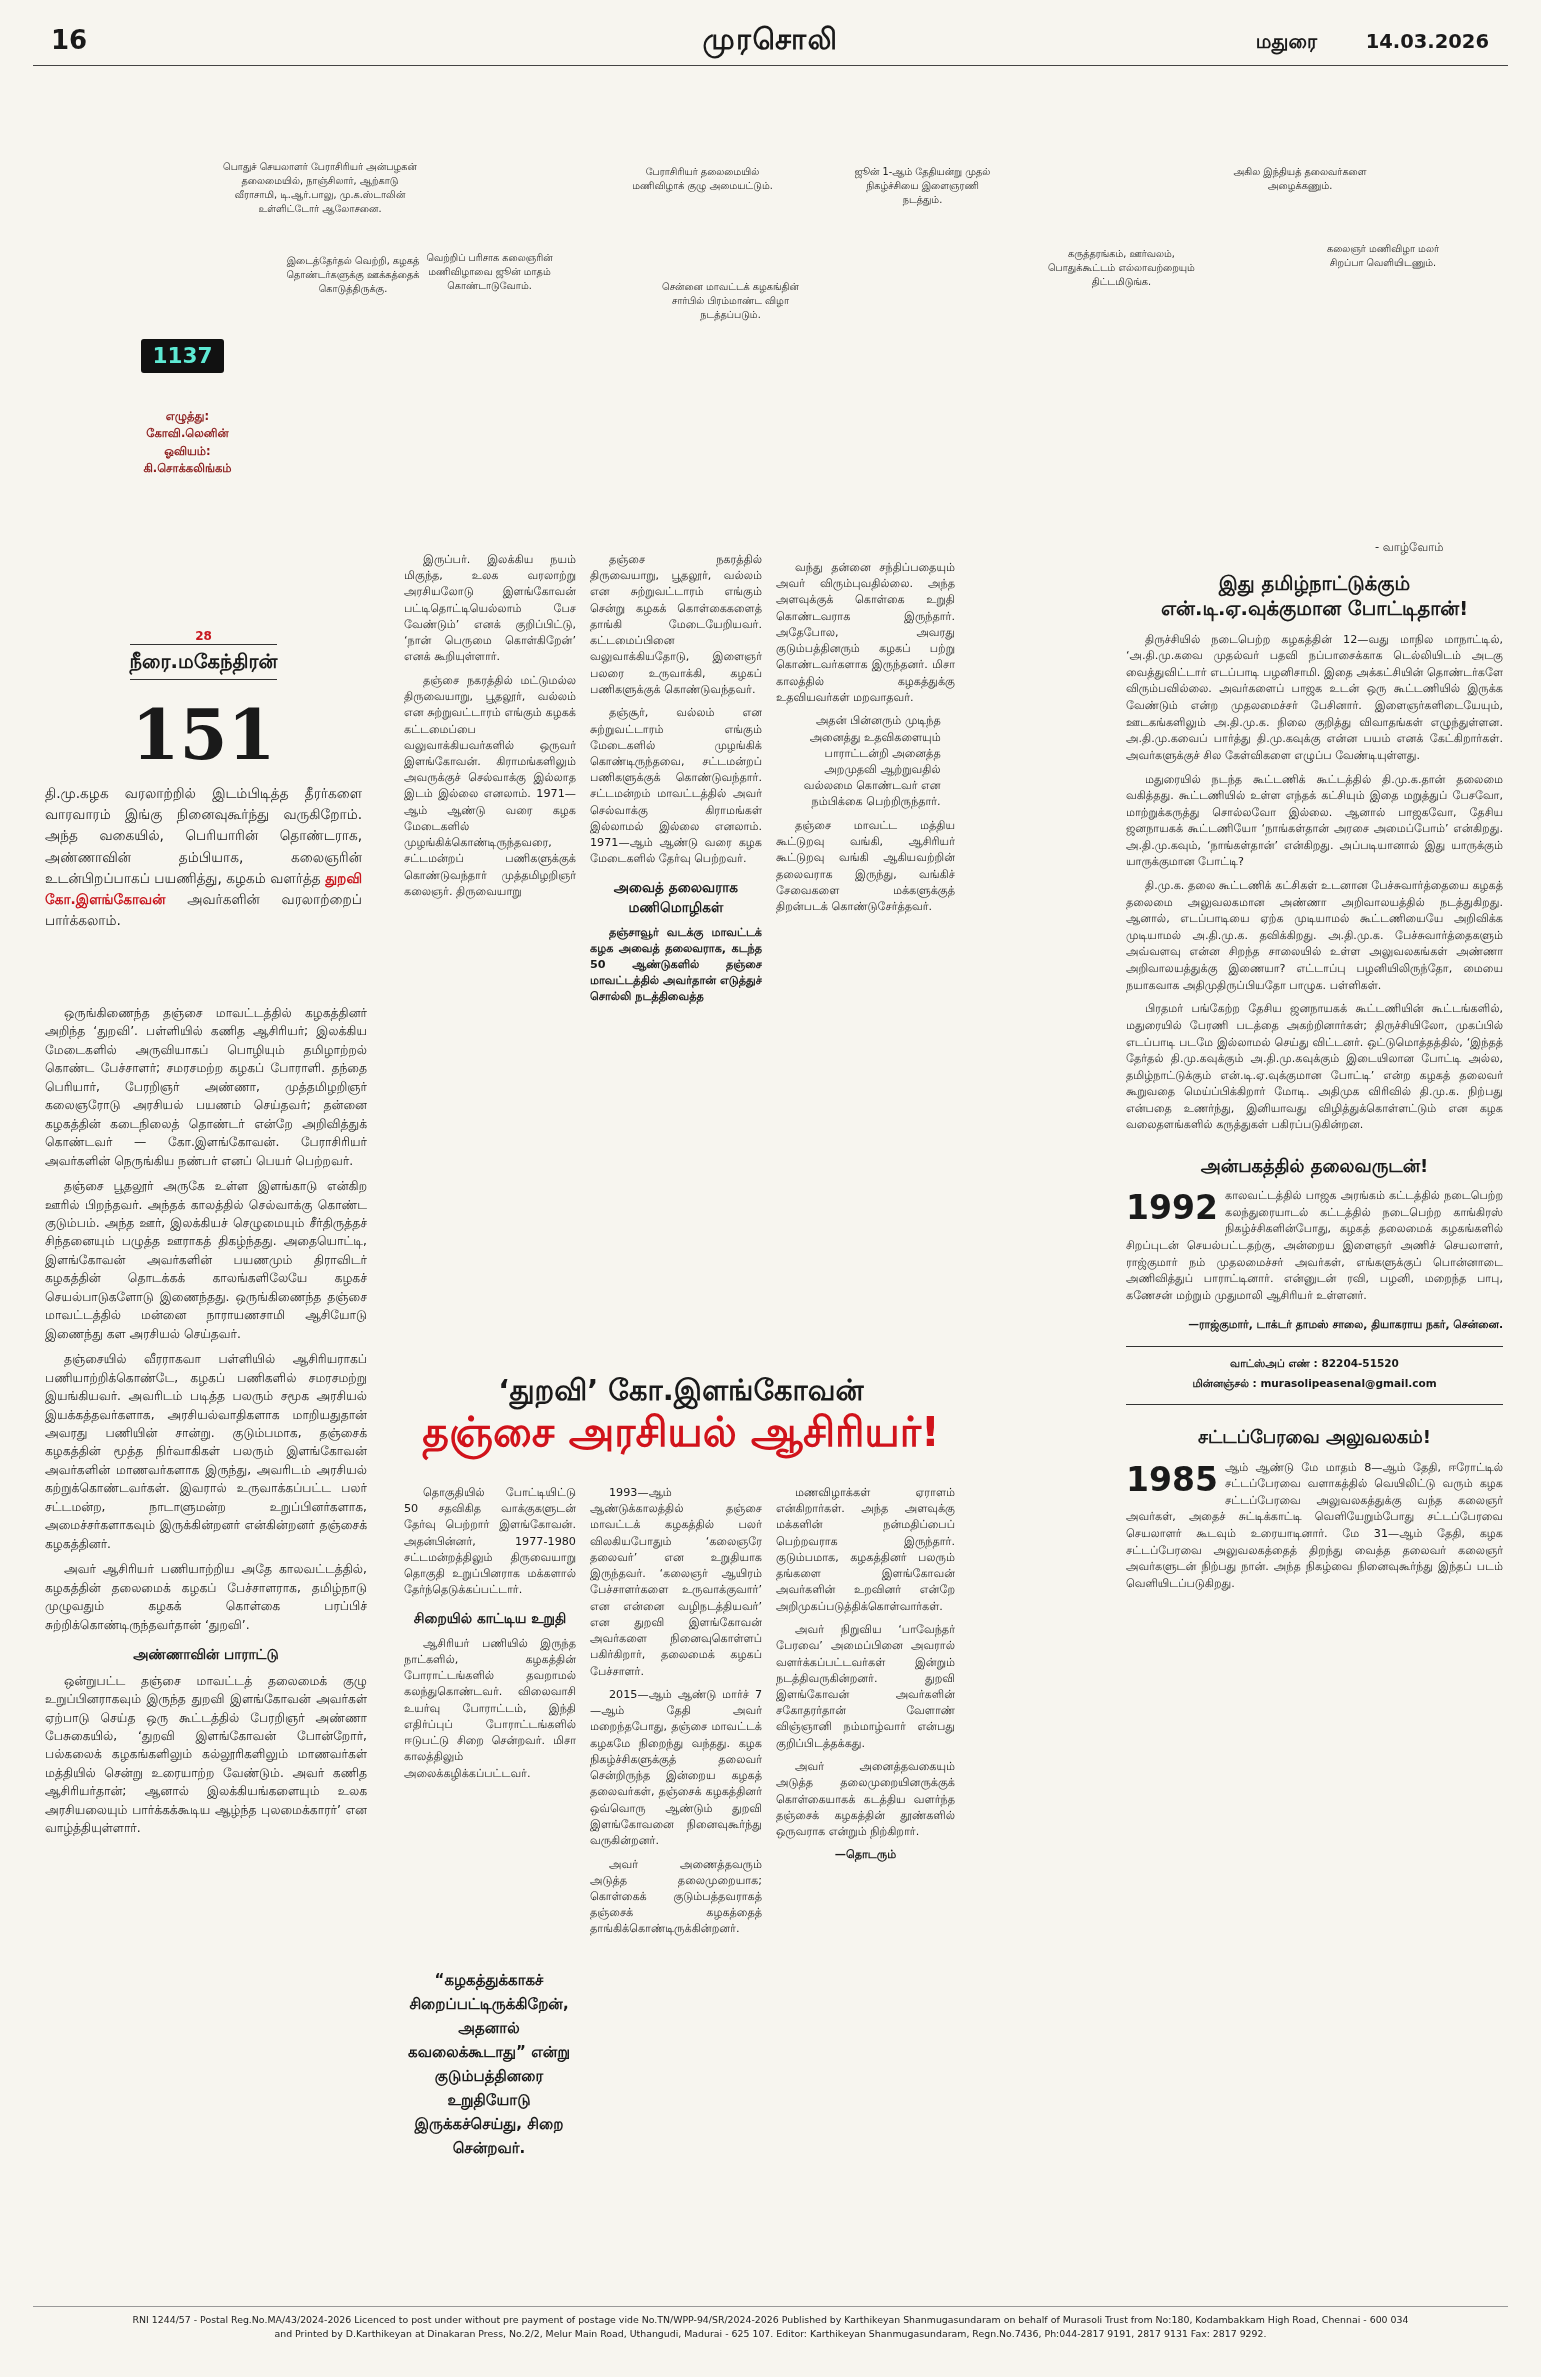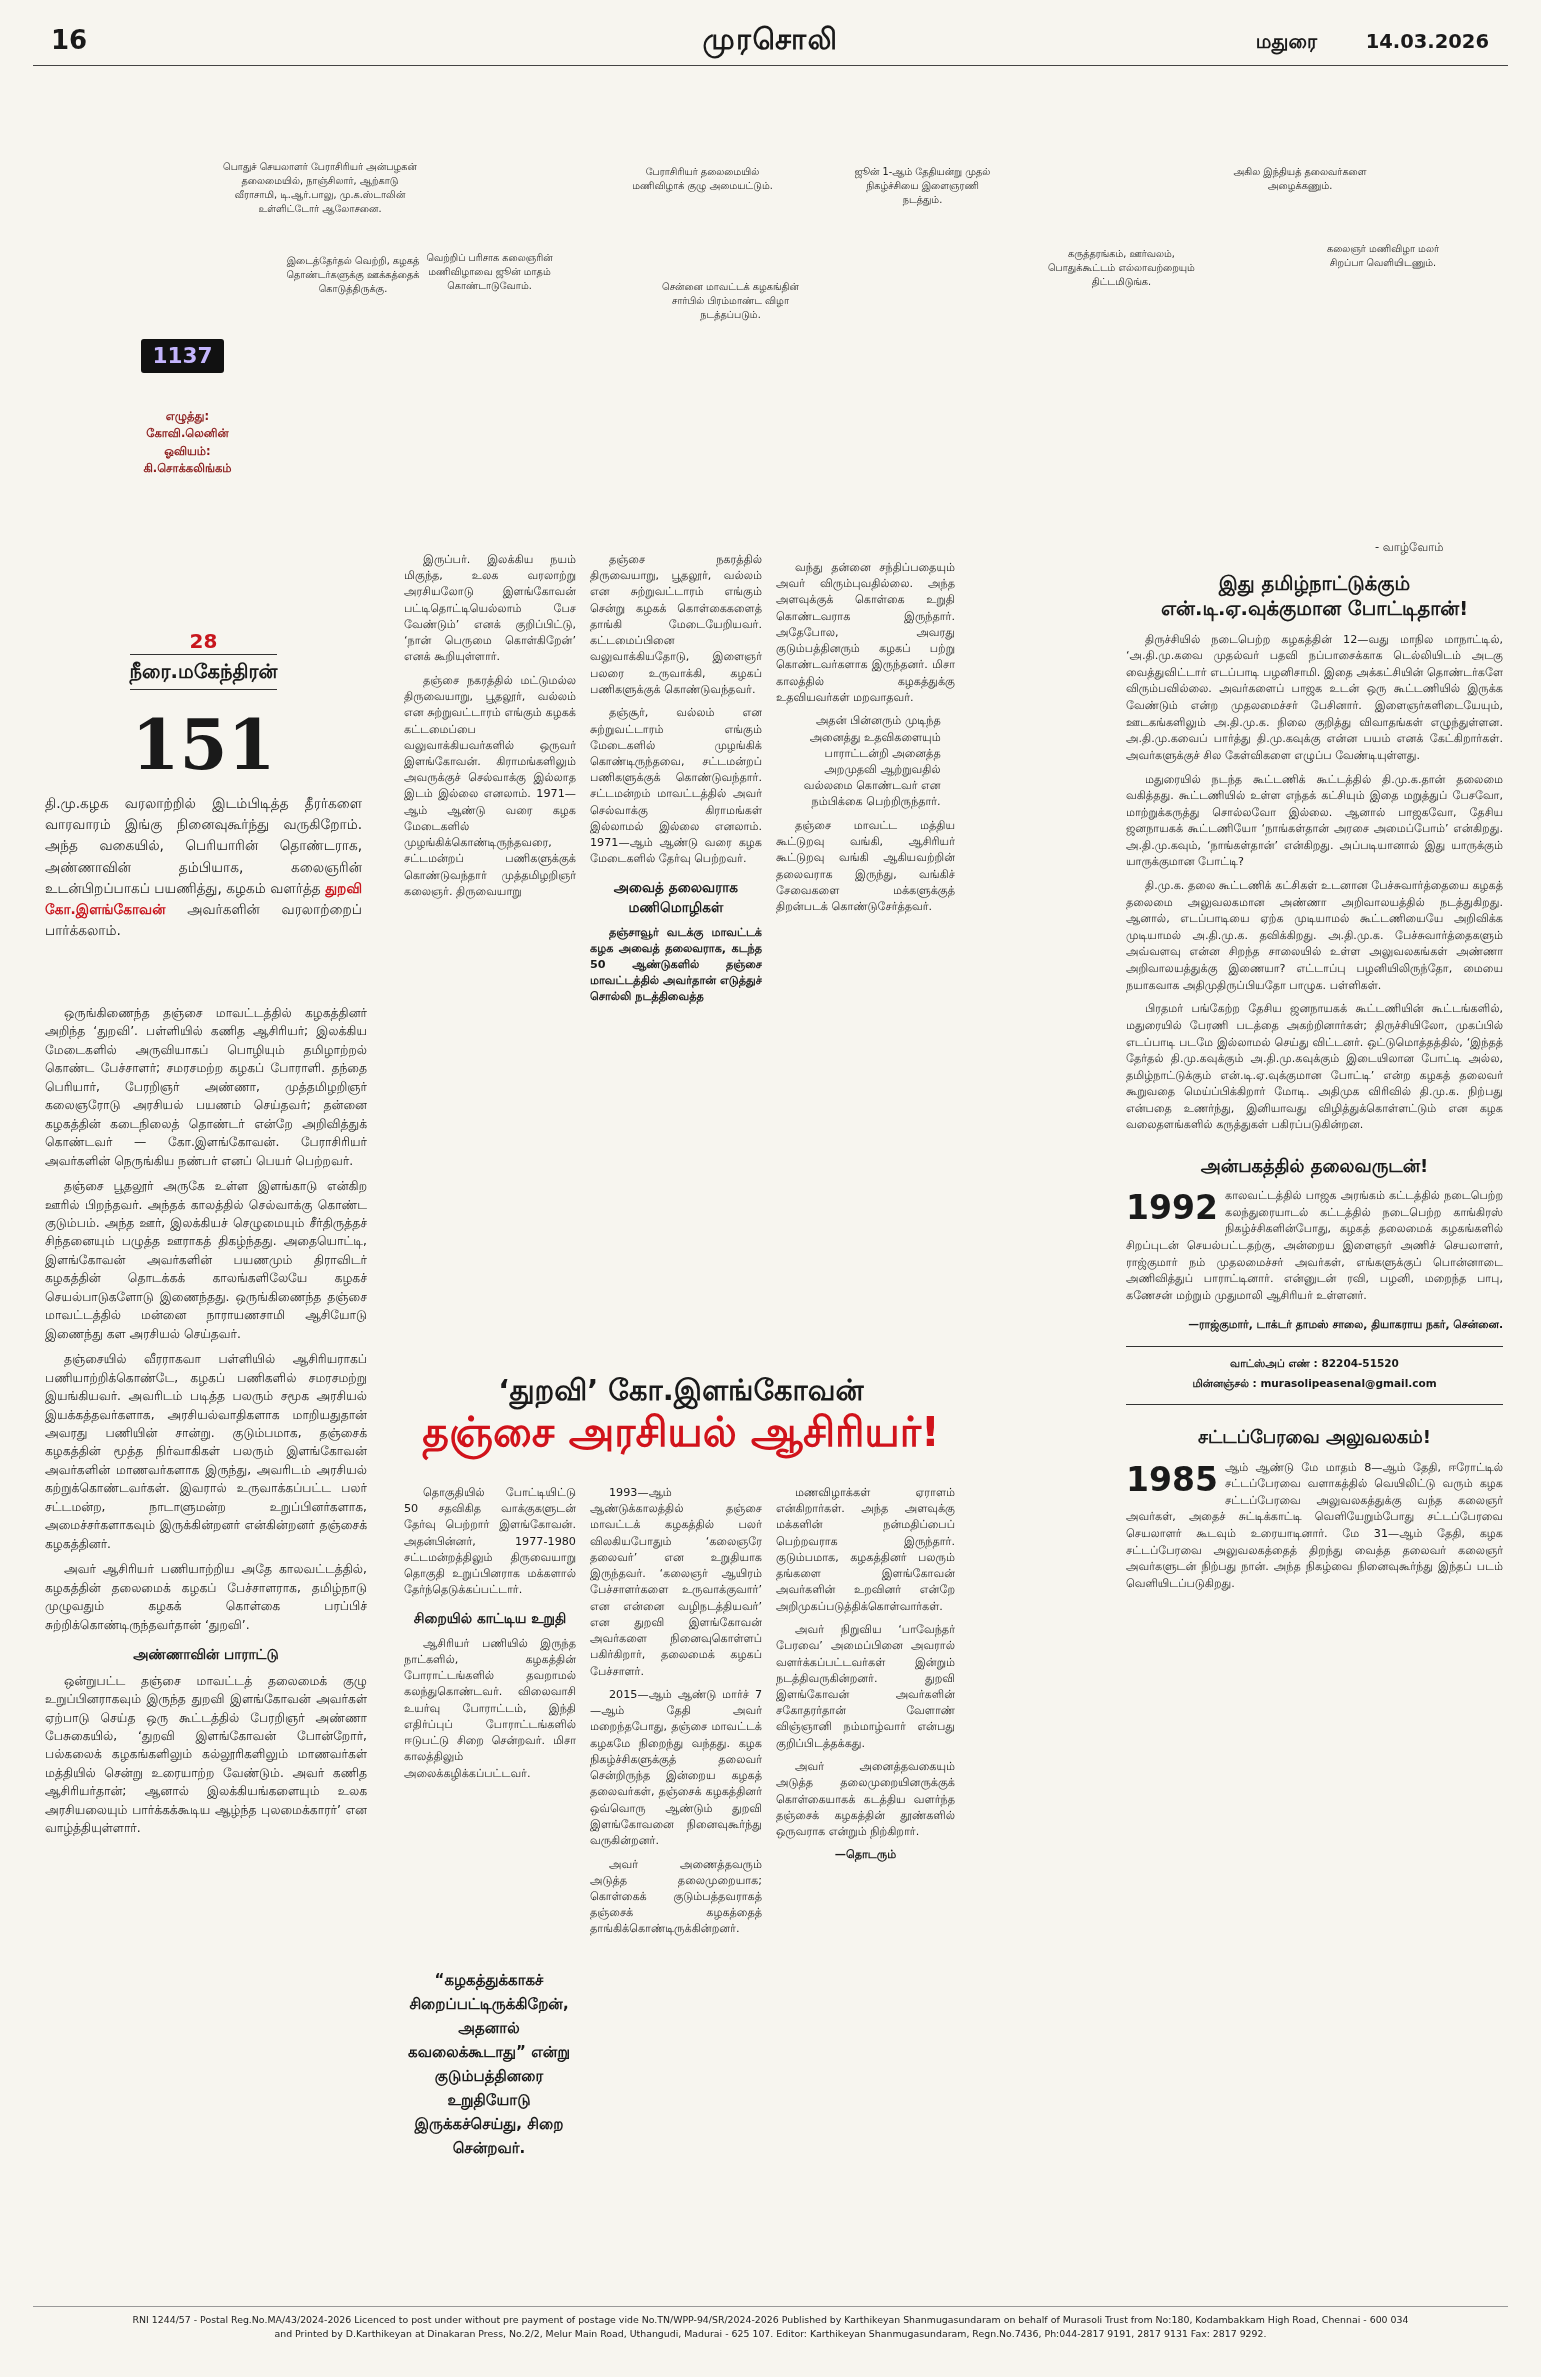"1137" .comic-number { color: #c4b5fd -> #5eead4 }
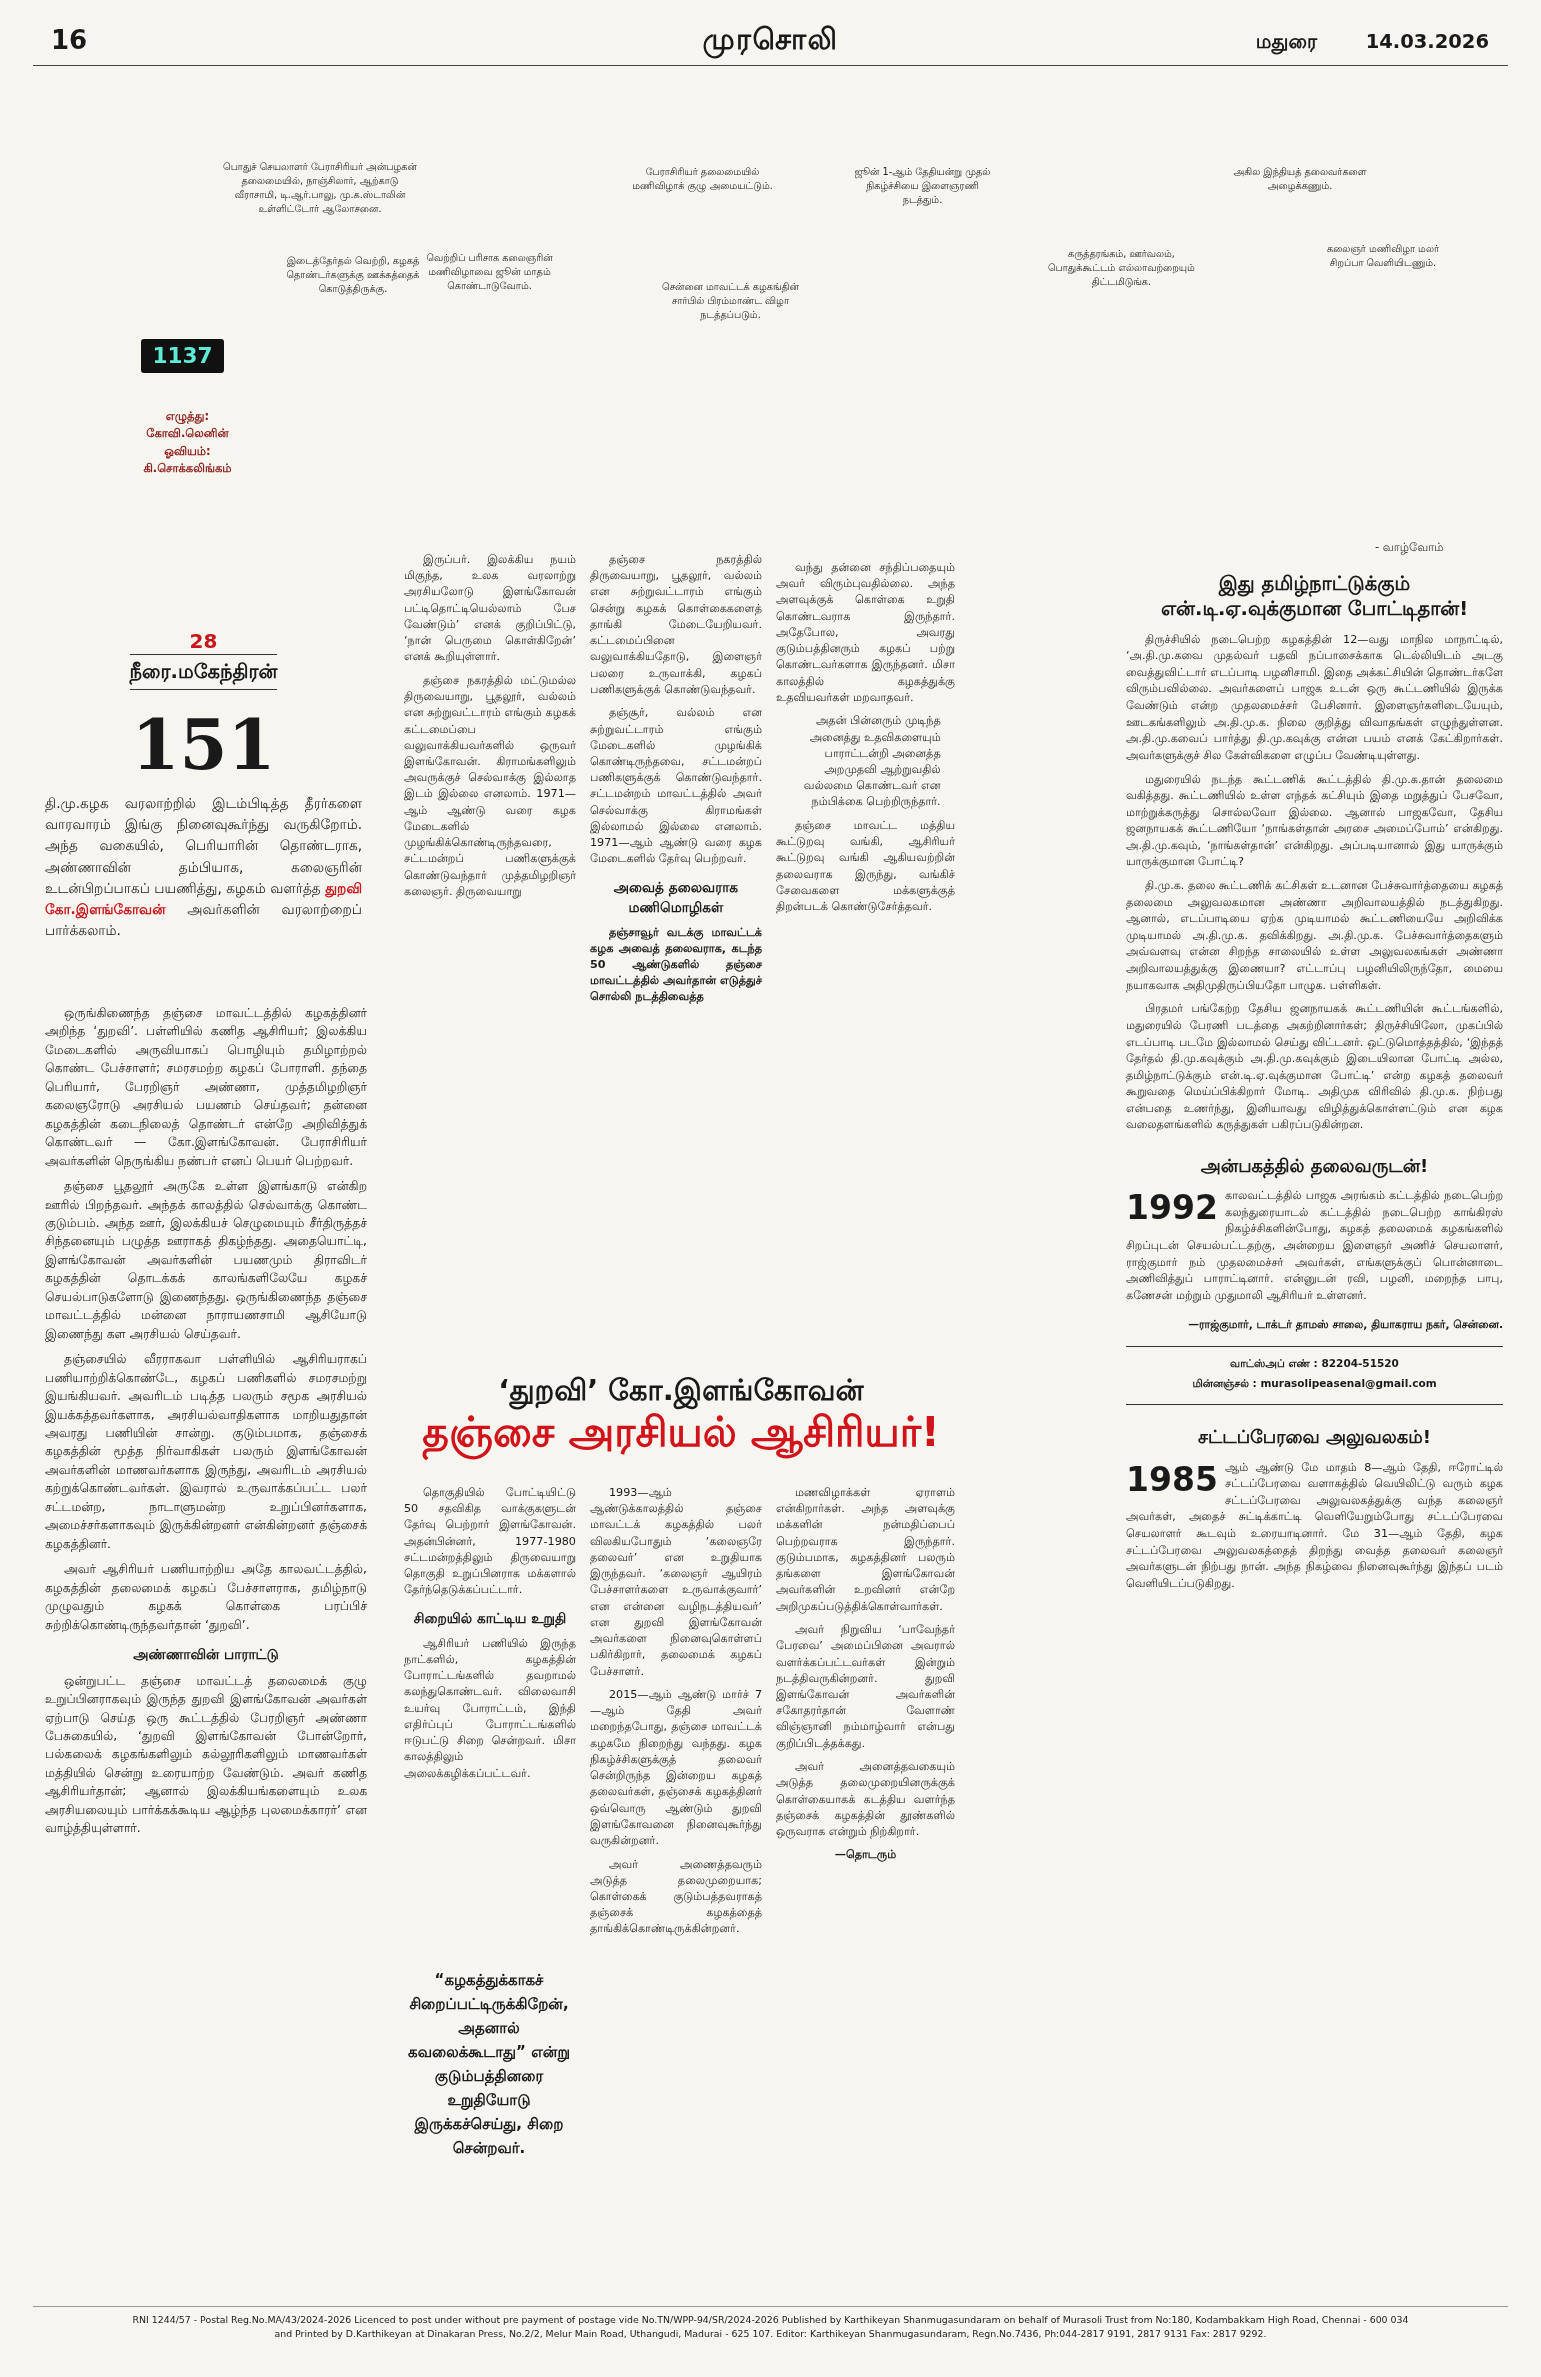"28" .episode { font-size: 20px -> 12px }
